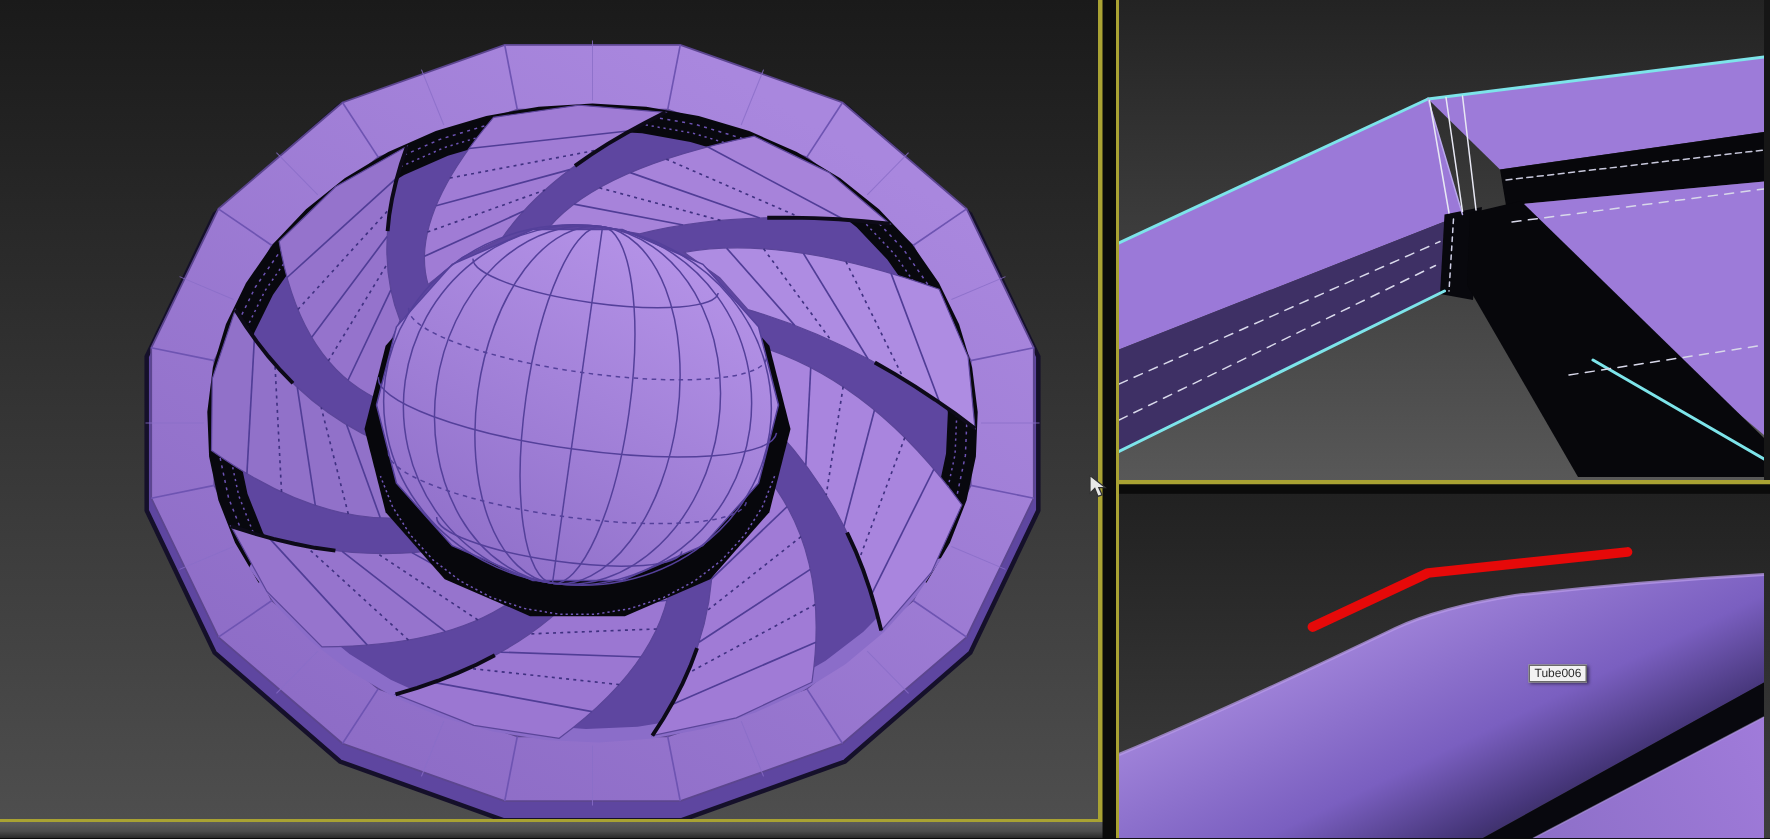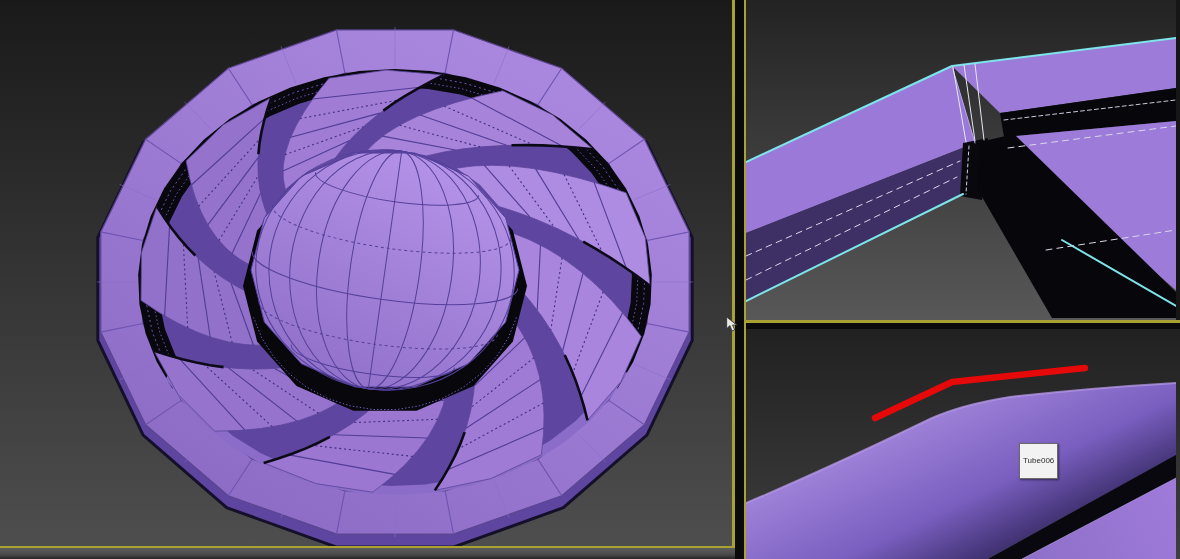"Tube006" .tooltip { padding: 12px 3px -> 0 3px }
